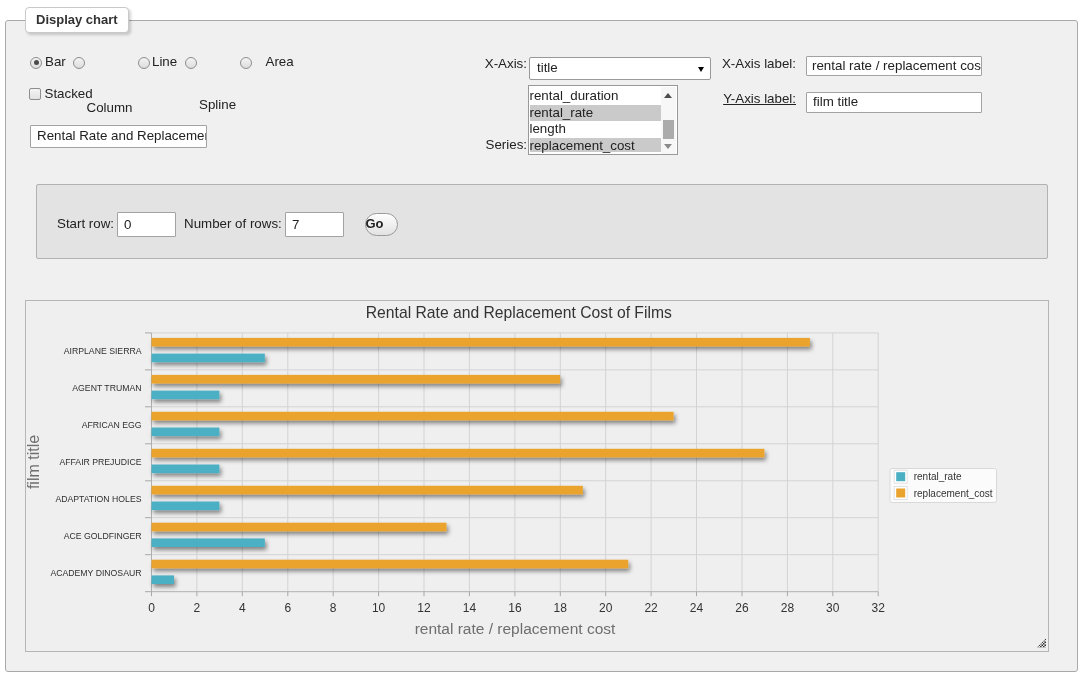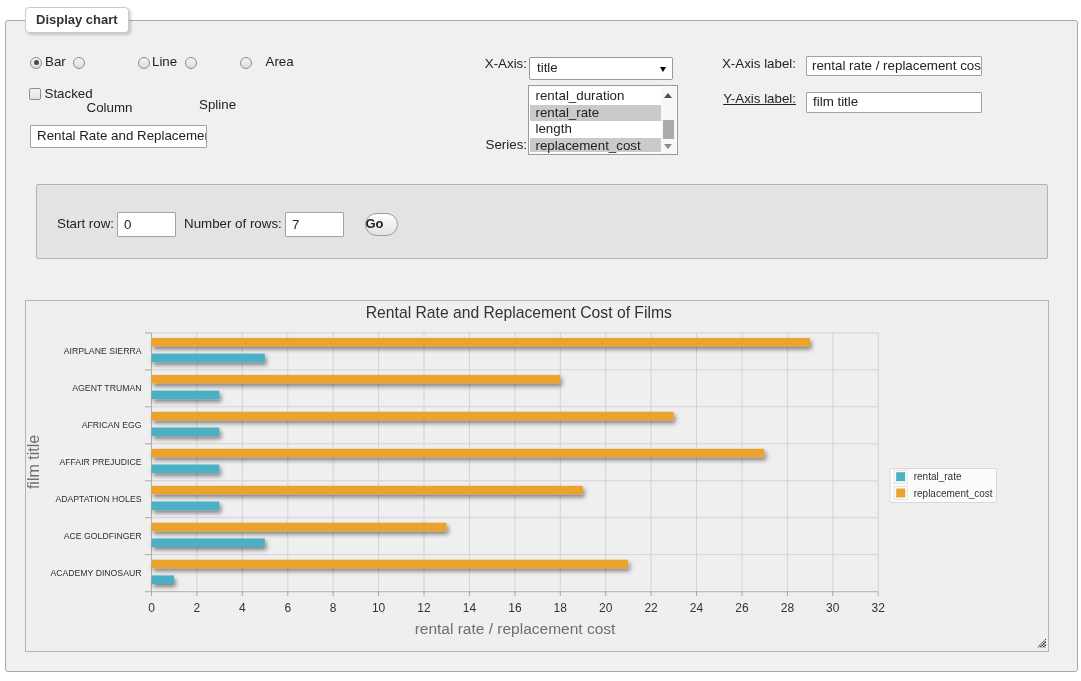"title" #selectbox { width: 144px -> 182px }
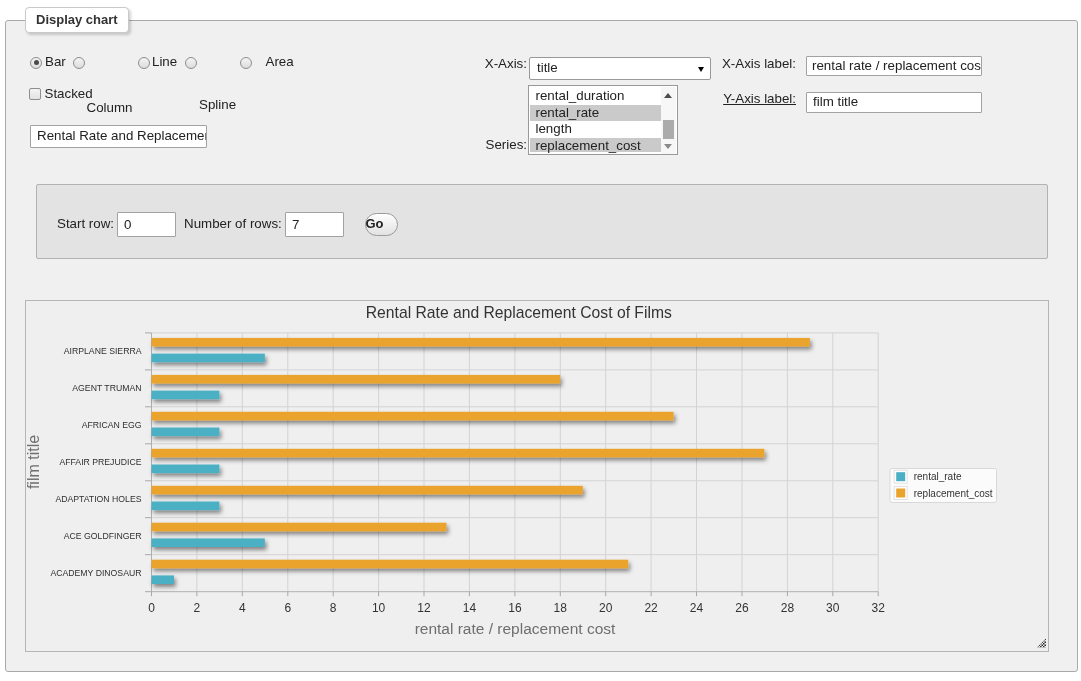"rental_duration" .opt { padding-left: 6px -> none }
